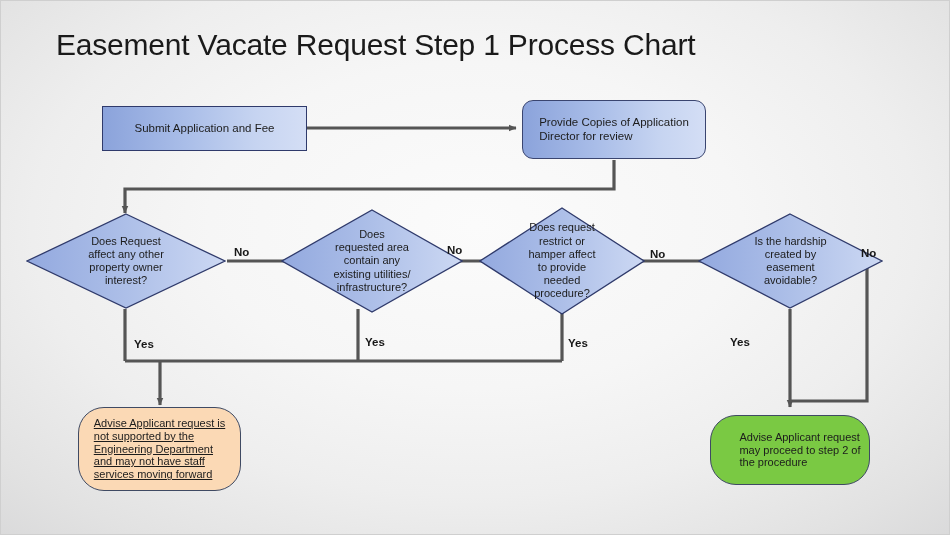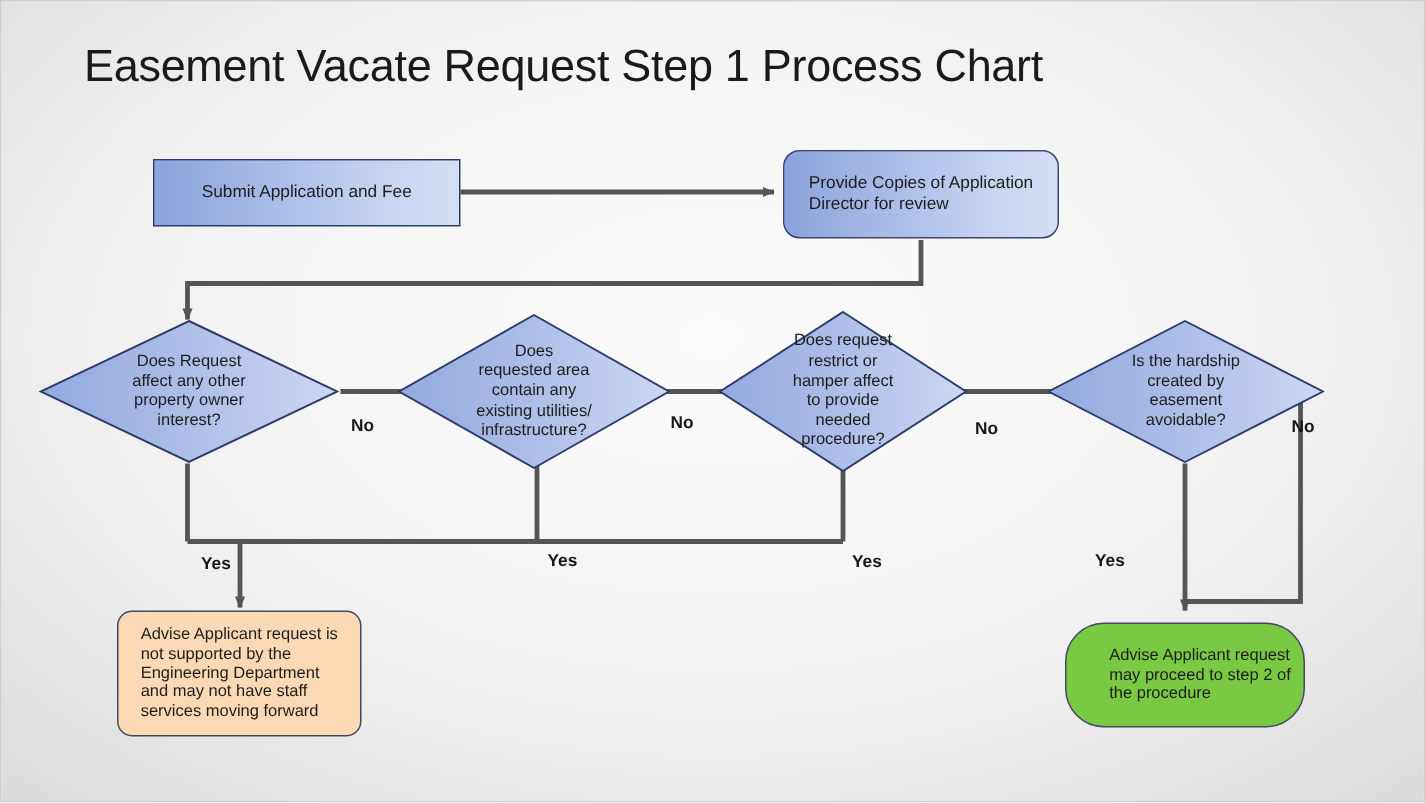"Does" div.diamond { left: 264px -> 280px }
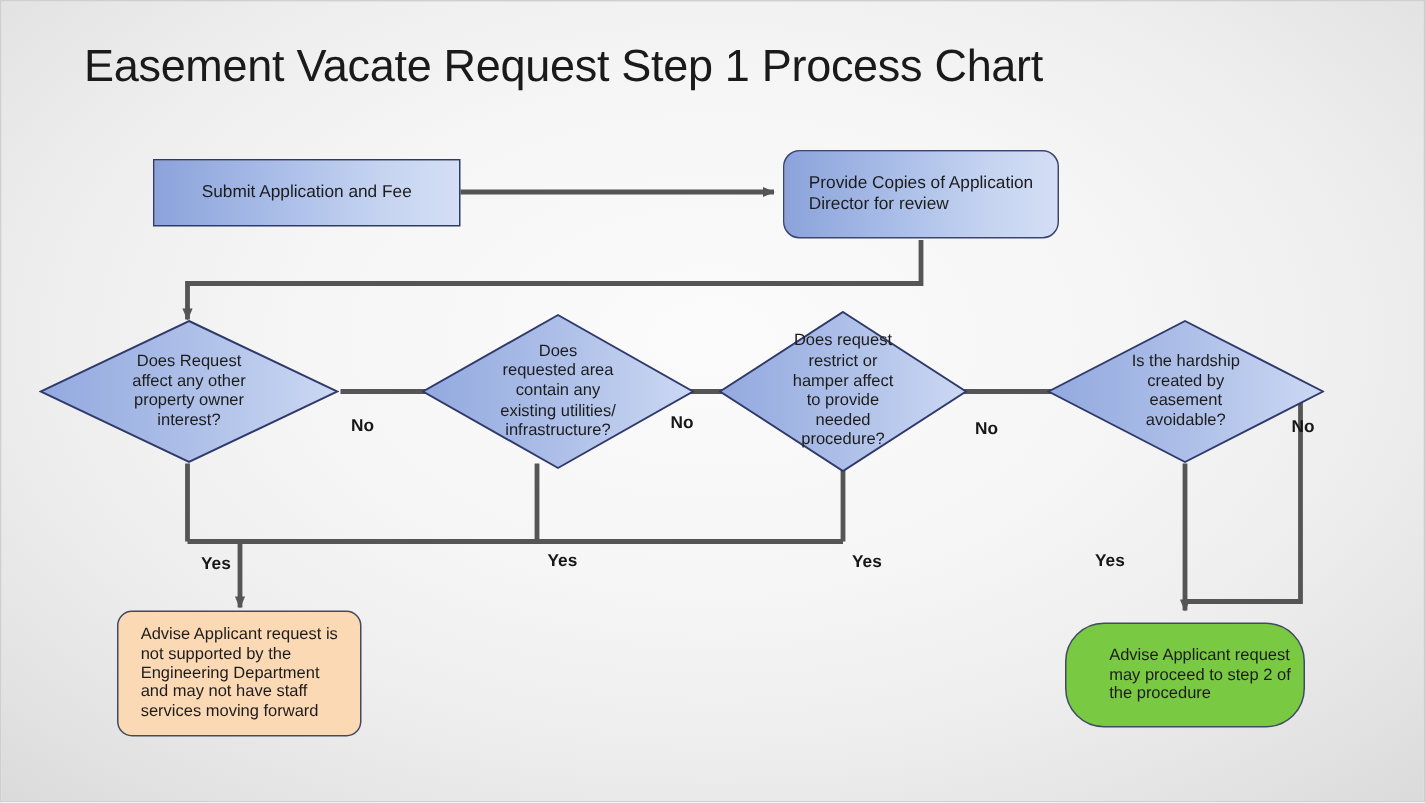"No" .edge-label { margin-top: 32px -> none }
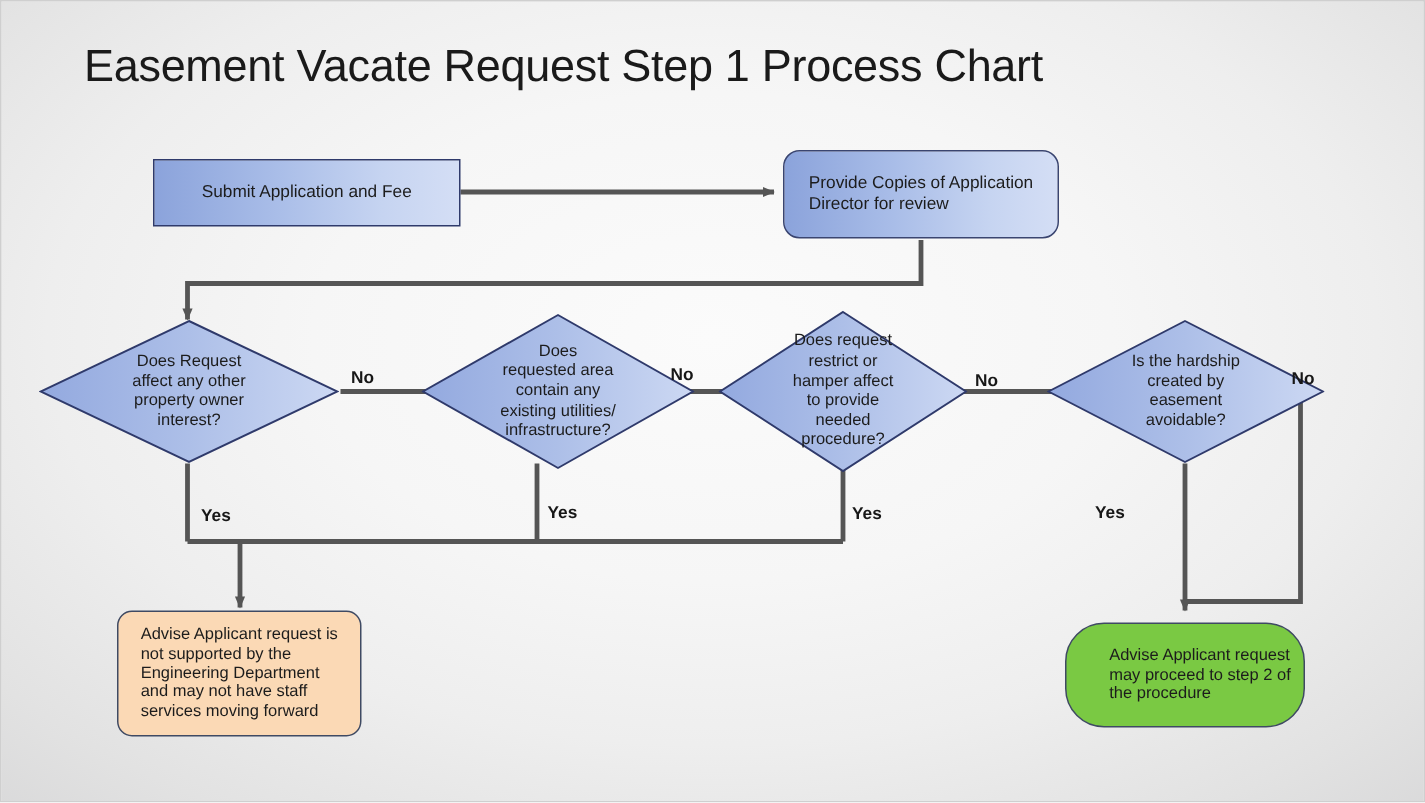"Advise Applicant request is" .term-orange { border-radius: 10px -> 26px; text-decoration: none -> underline }
